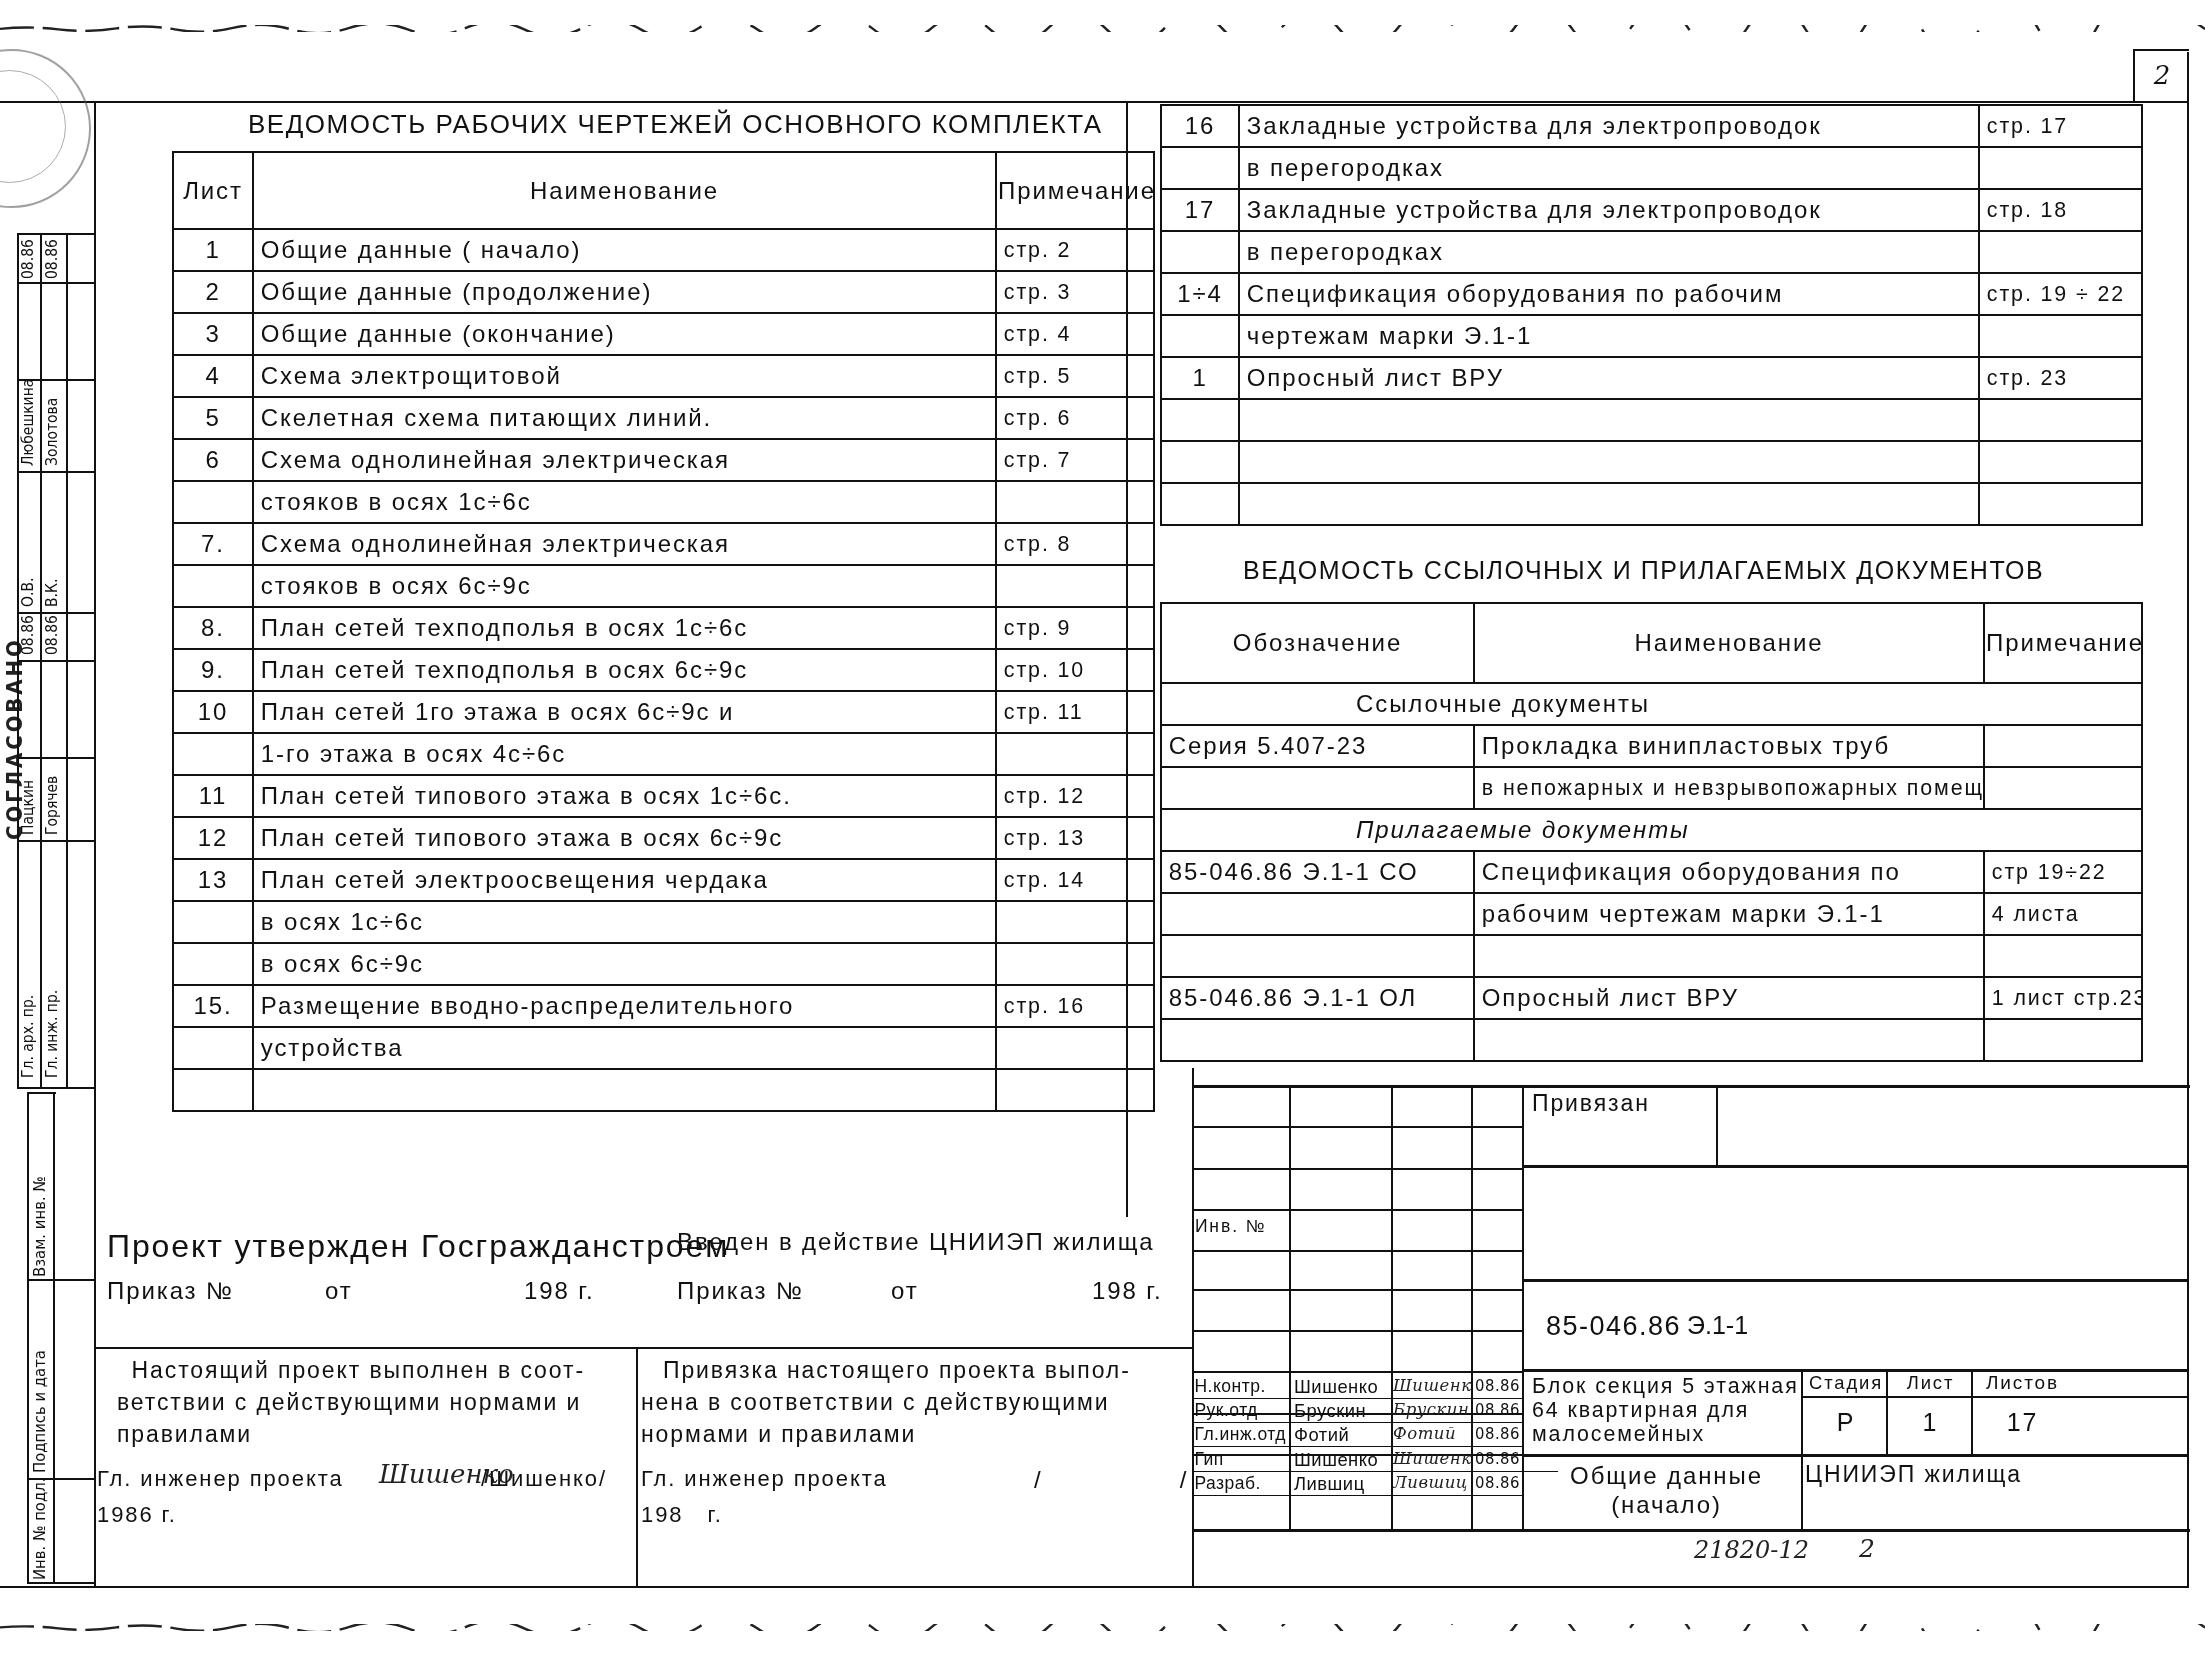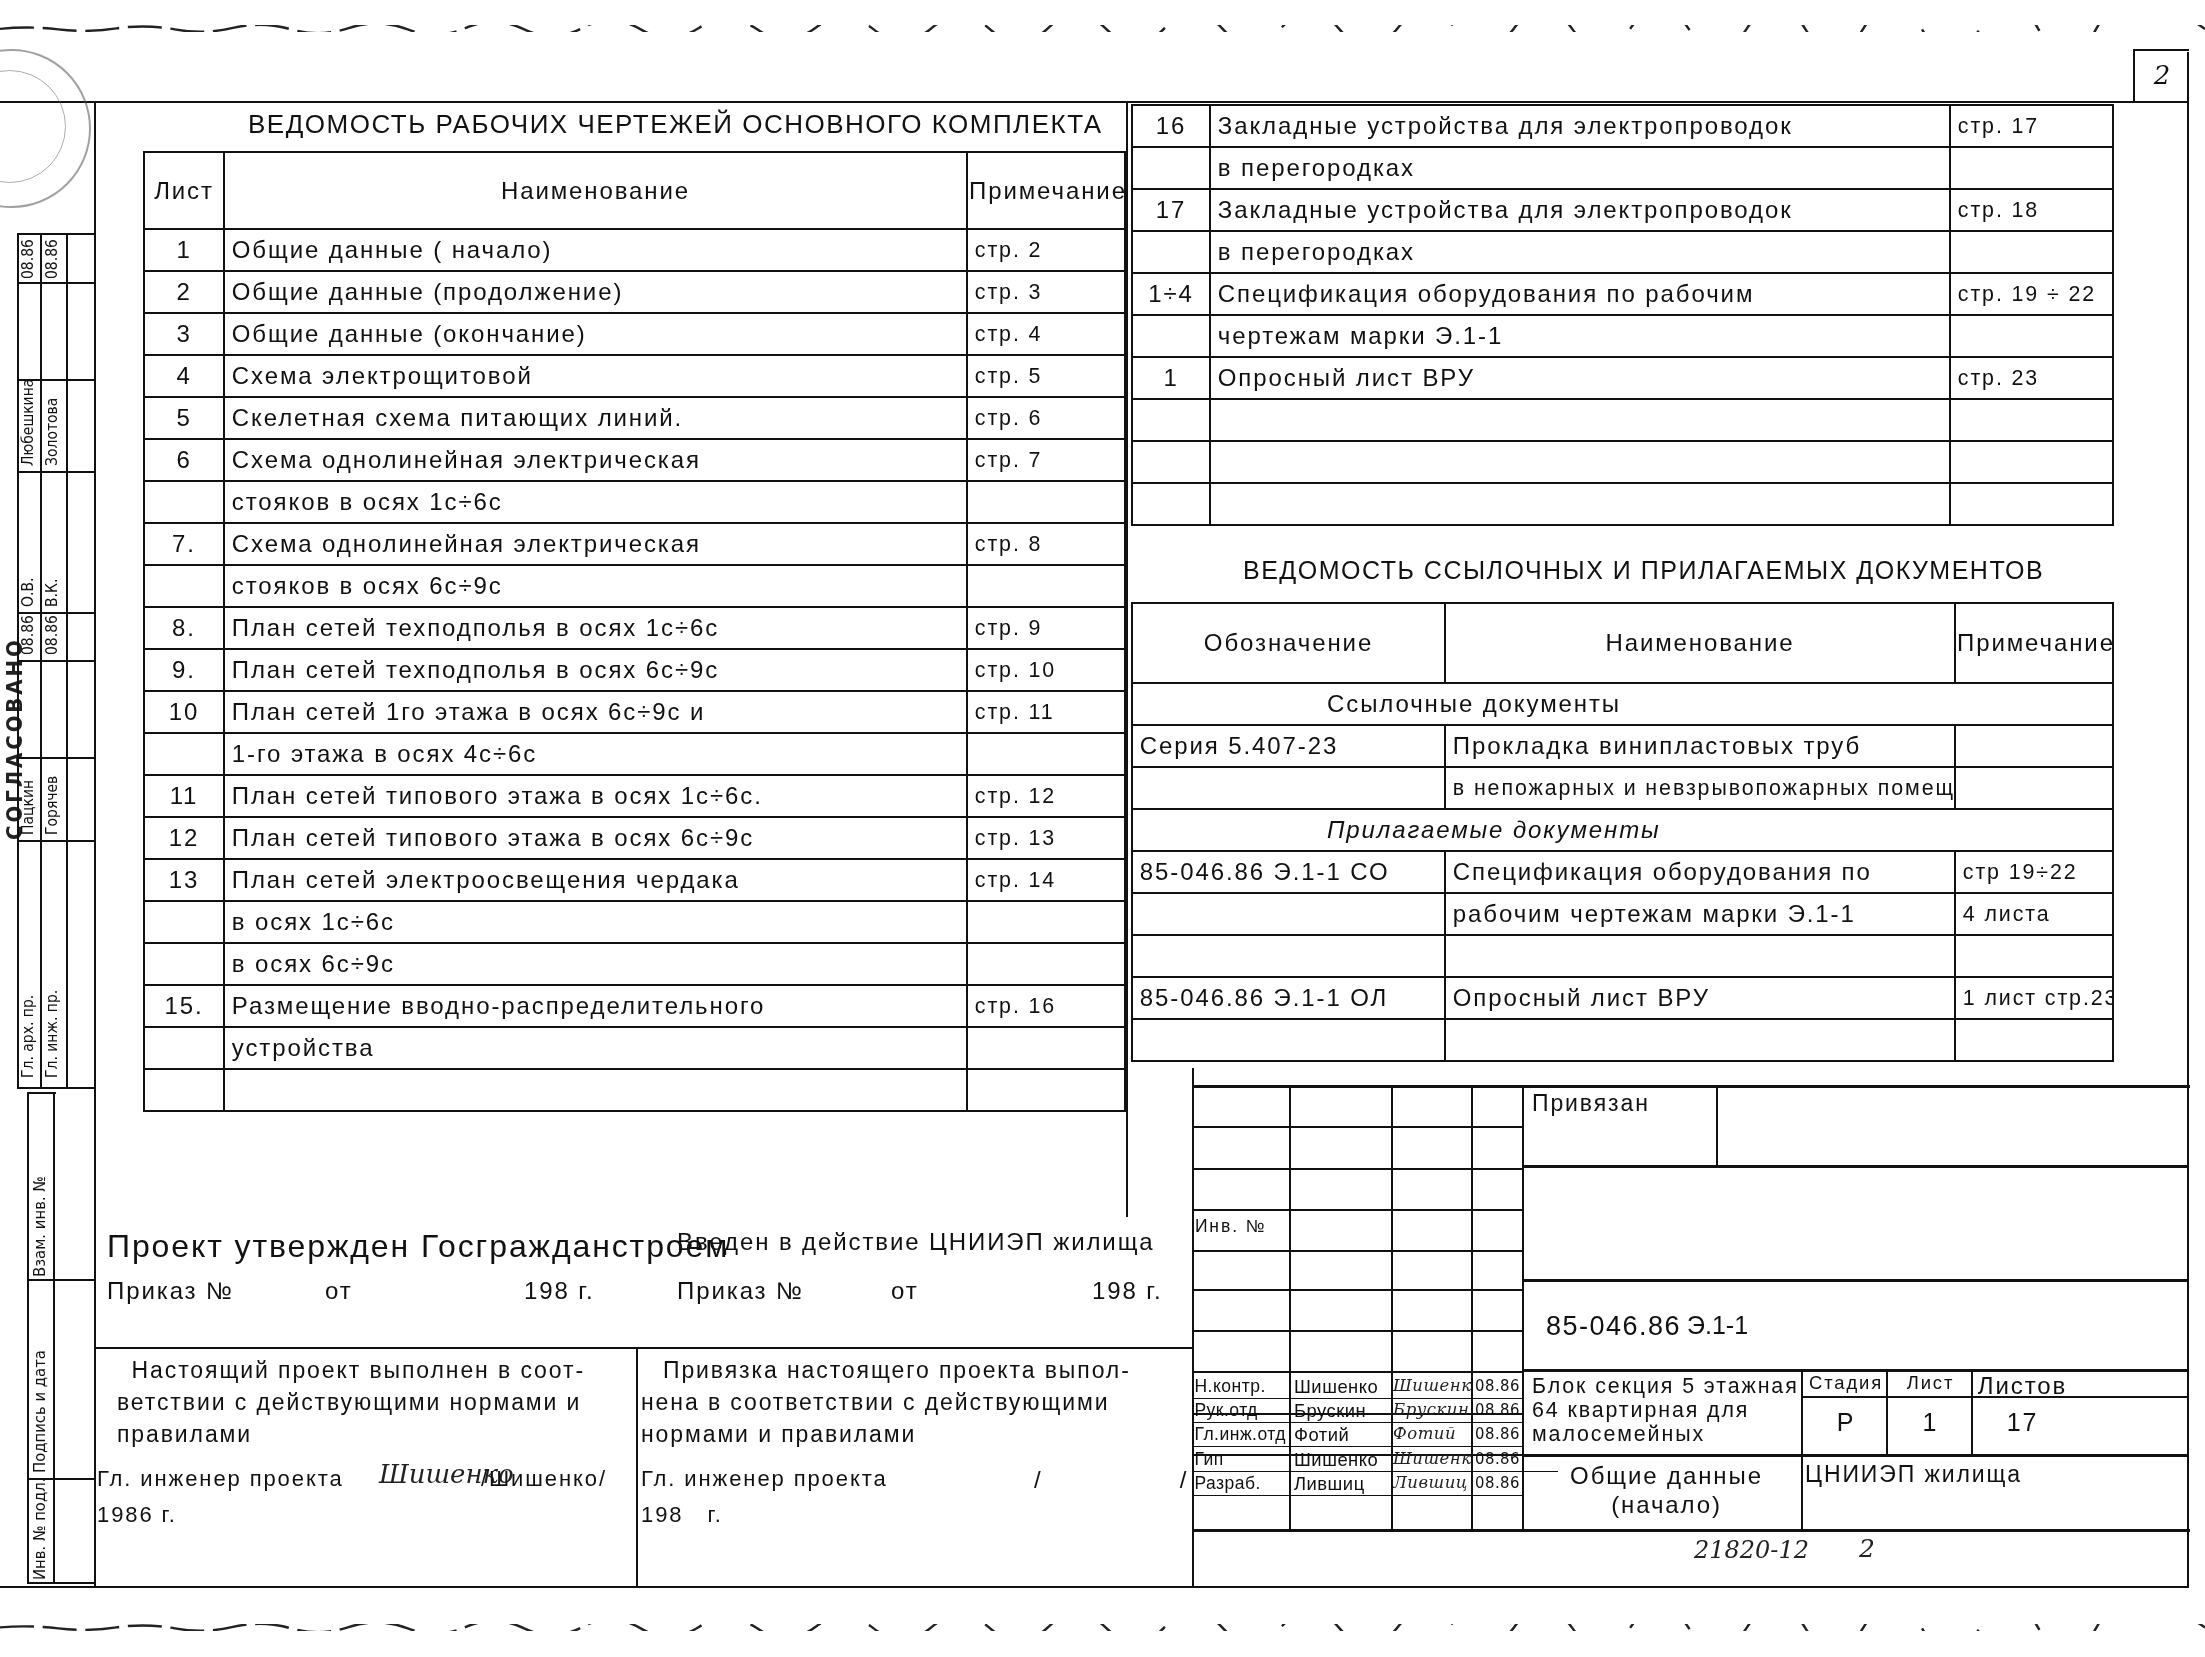"16" table.drw { margin-left: none -> 29px }
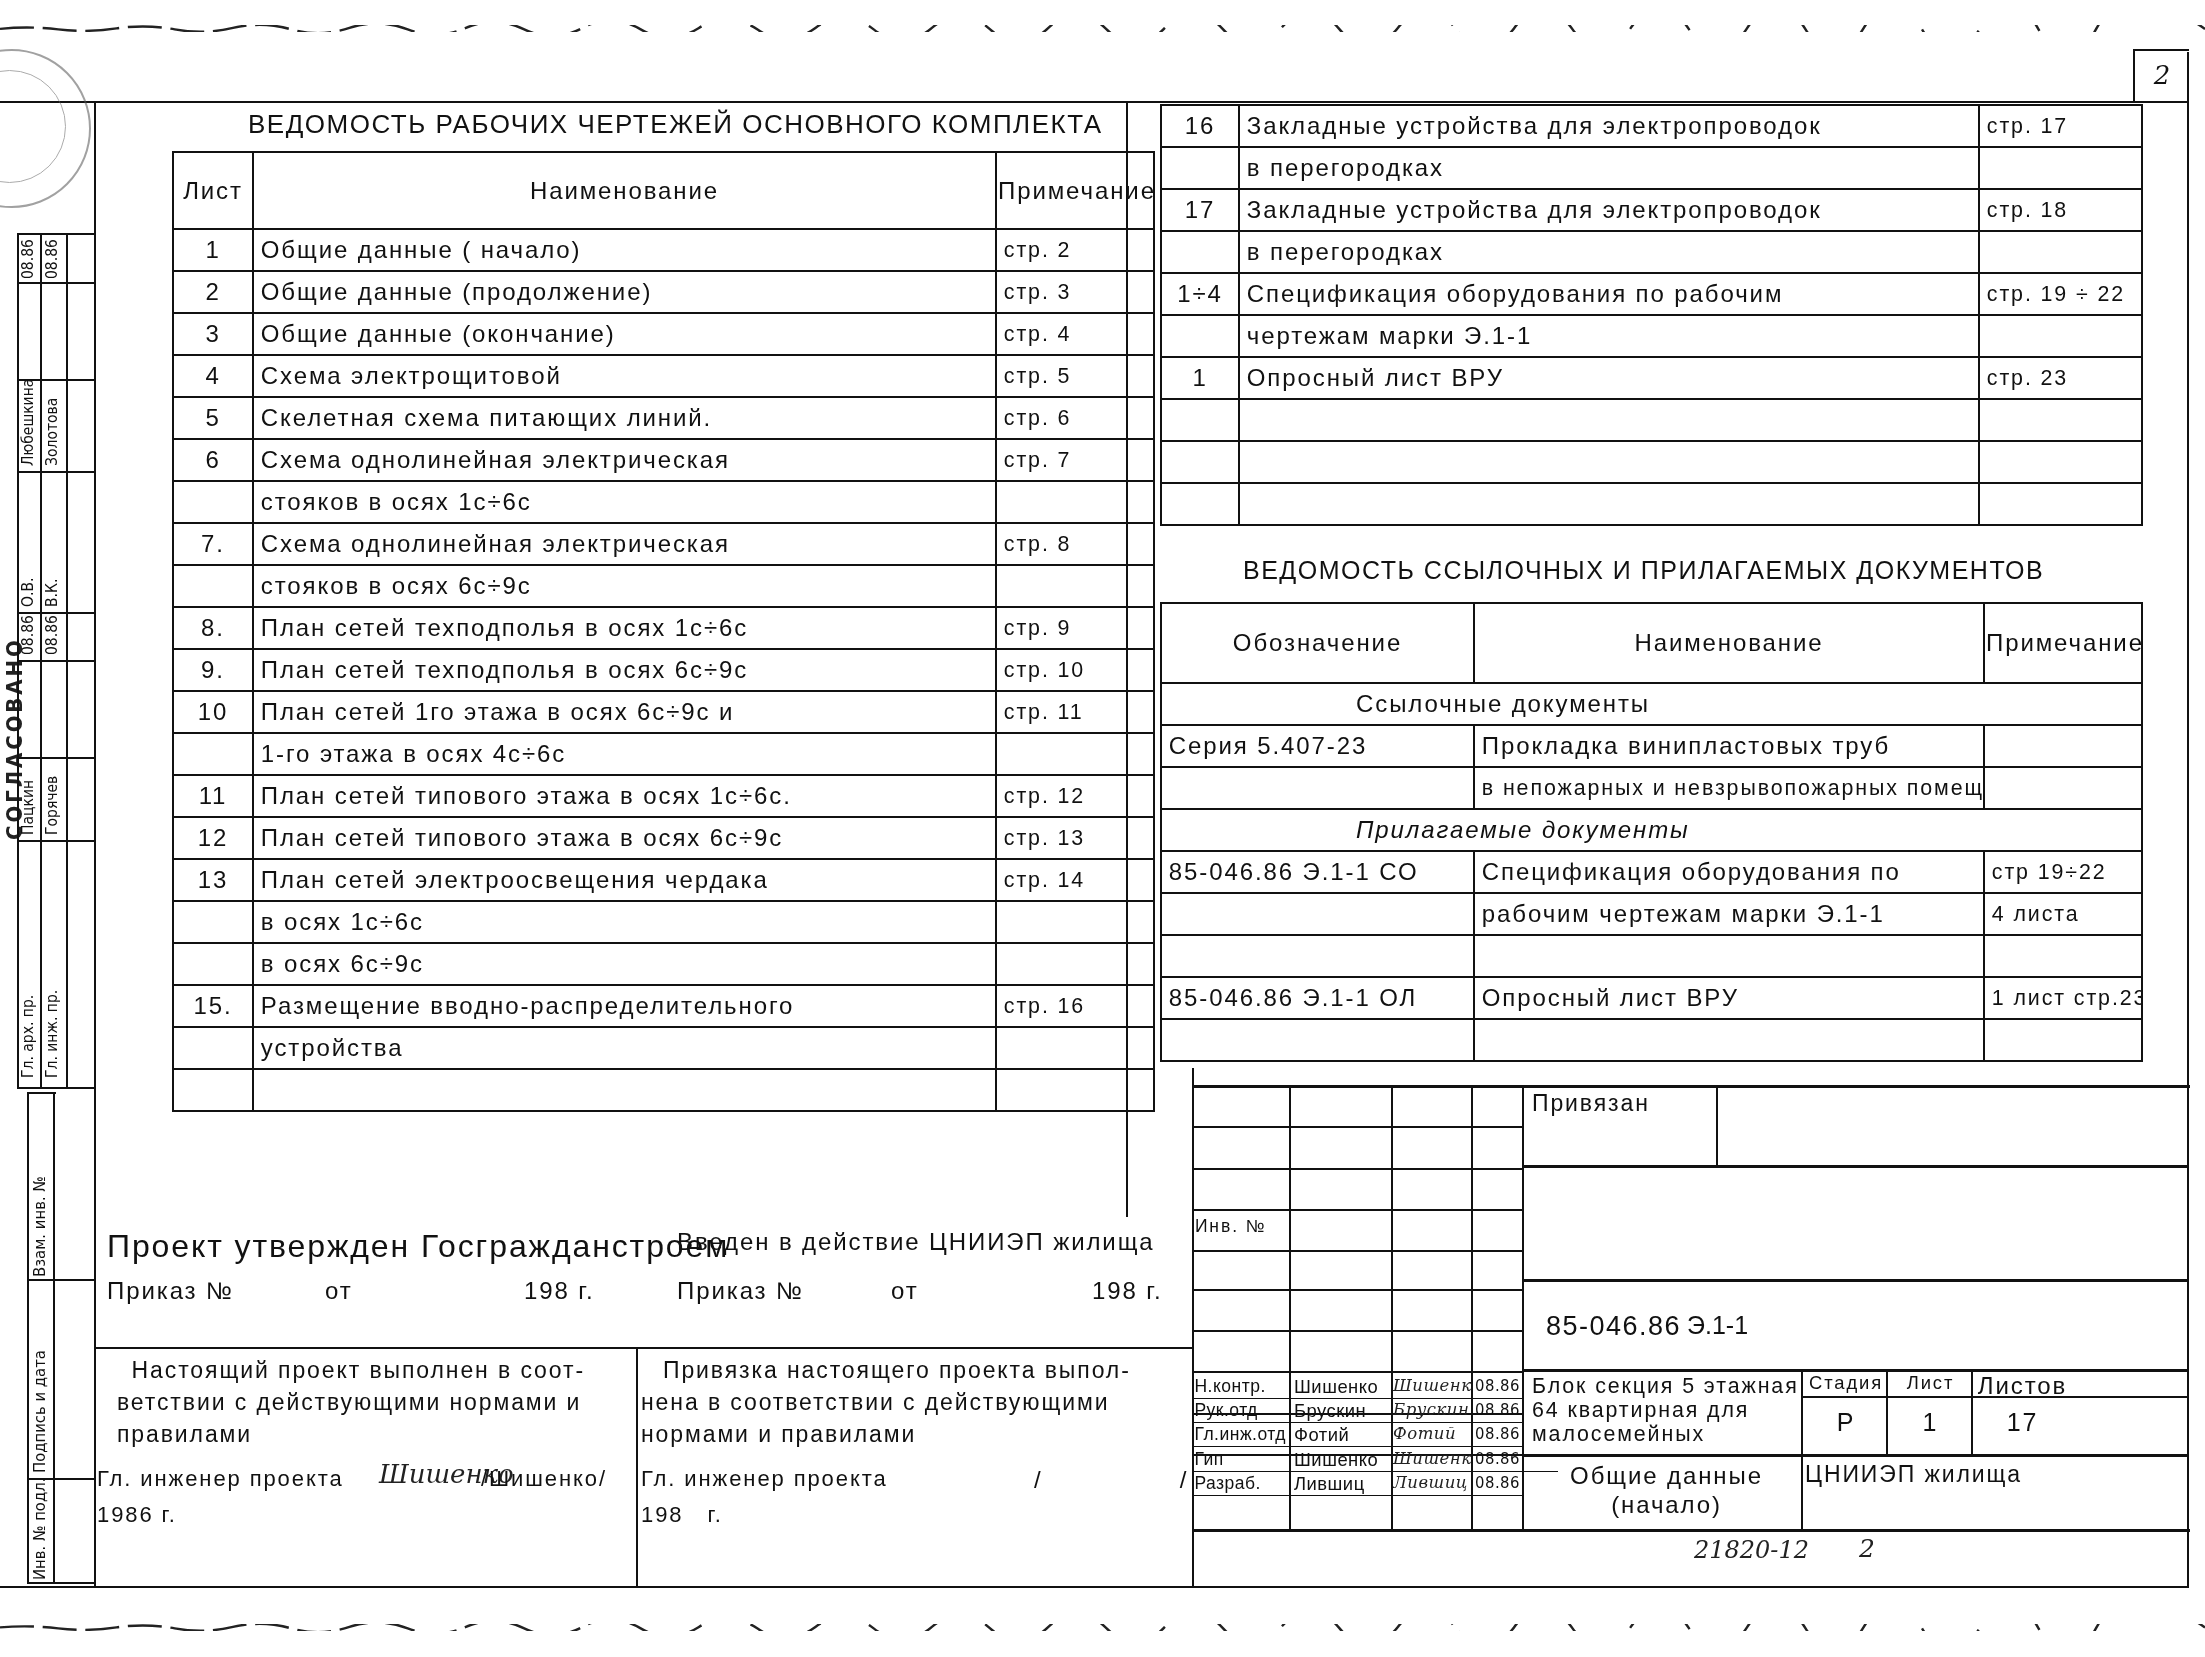"Листов" div.abs { font-size: 24px -> 19px }
